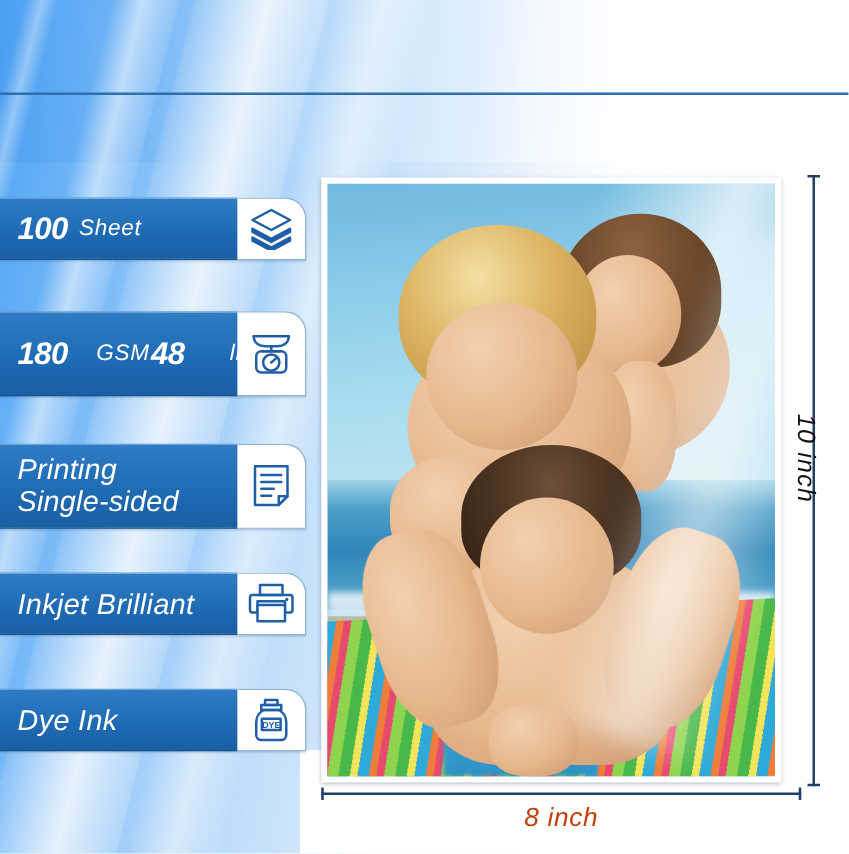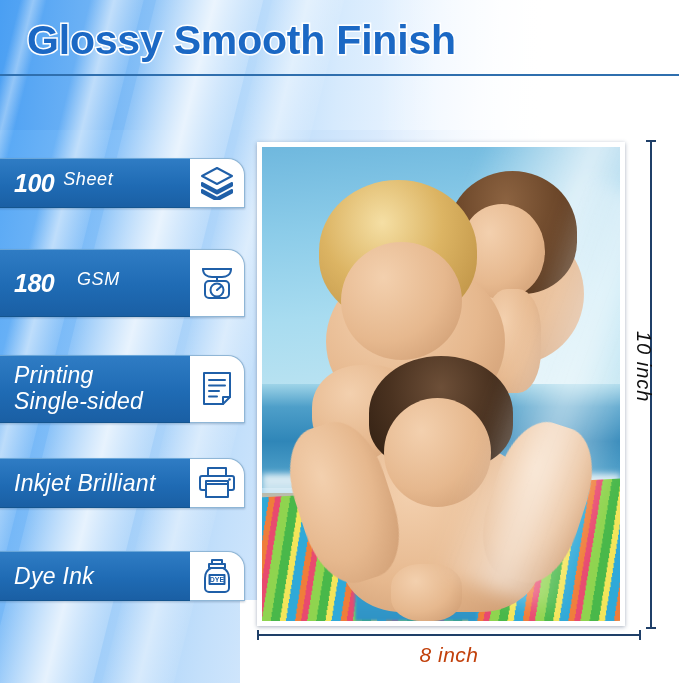"Glossy Smooth Finish" div.title { html: <div>Glossy Smooth Finish</div> -> none }
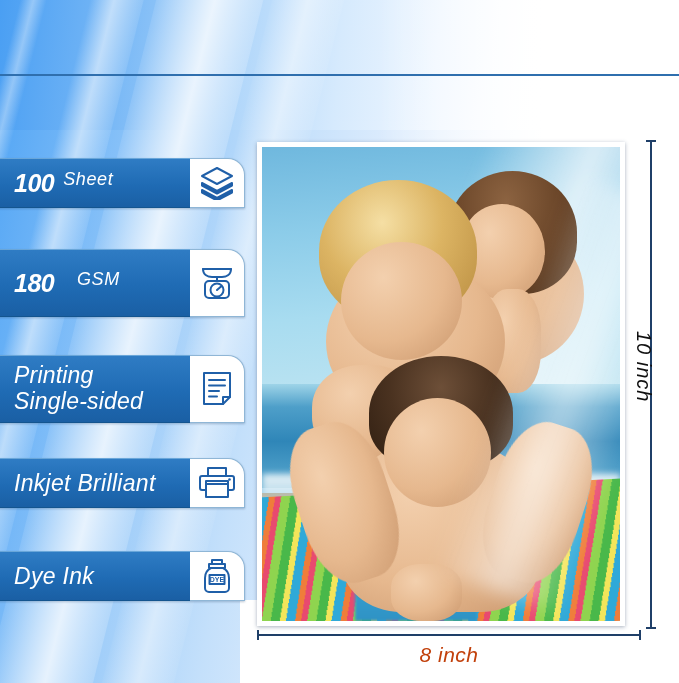"100" .f-row-line { align-items: flex-start -> center }
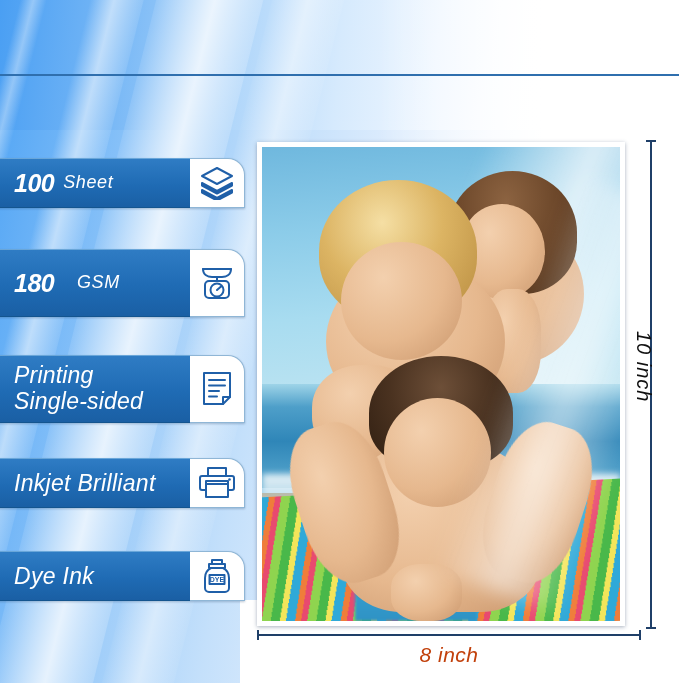"48" div.f-row-line { html: none -> <div> <span>48</span> <span>lb</span> </div> }
